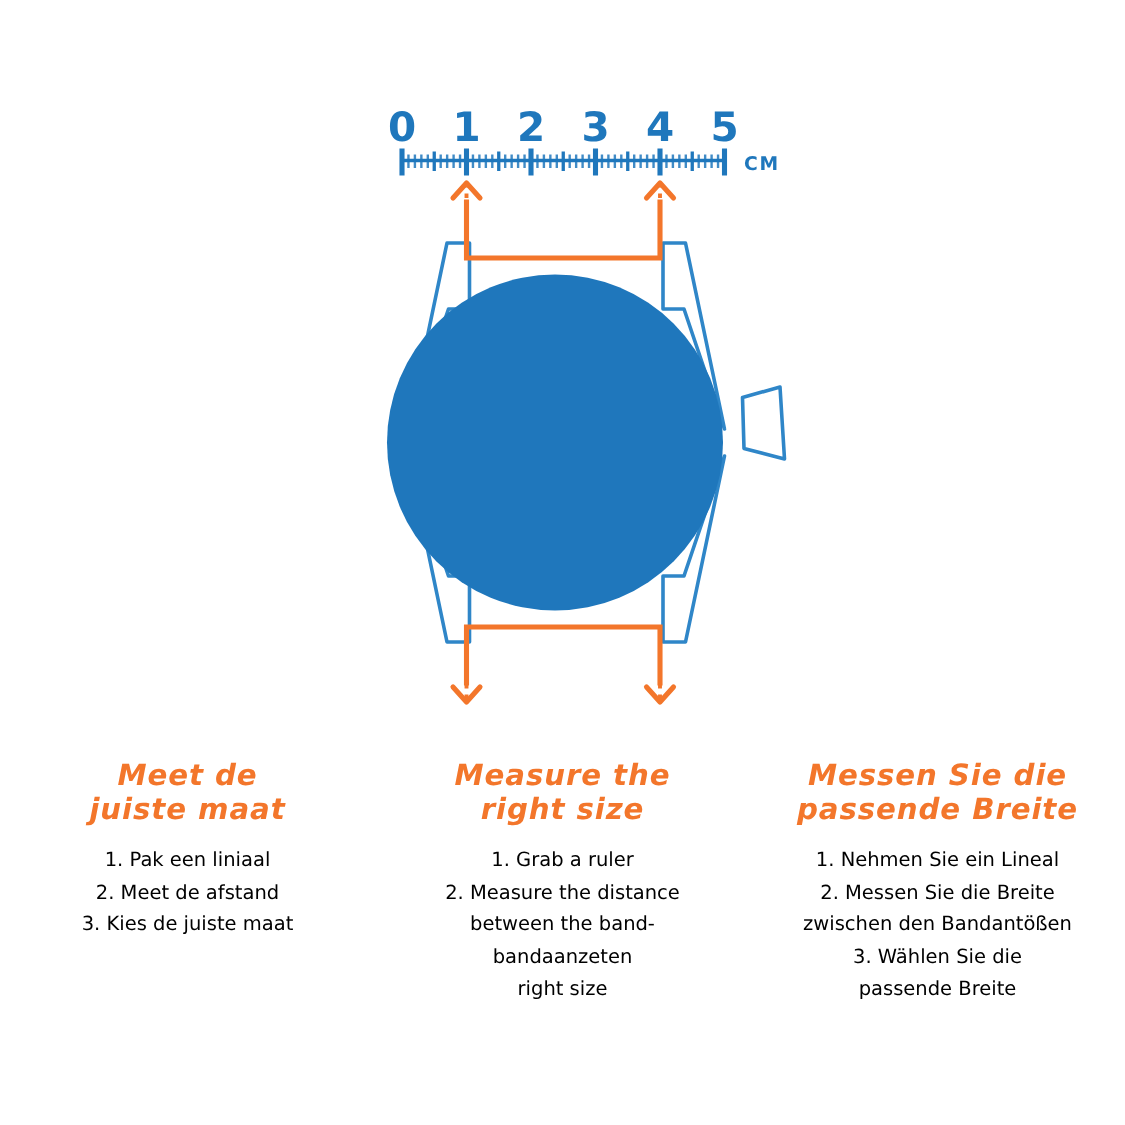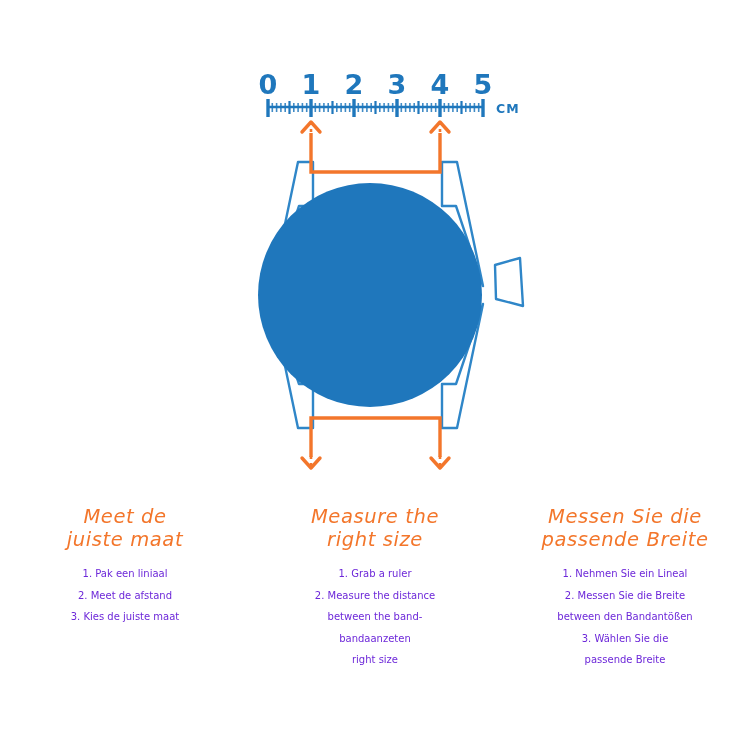"Meet de" .col-heading { font-weight: normal -> bold }
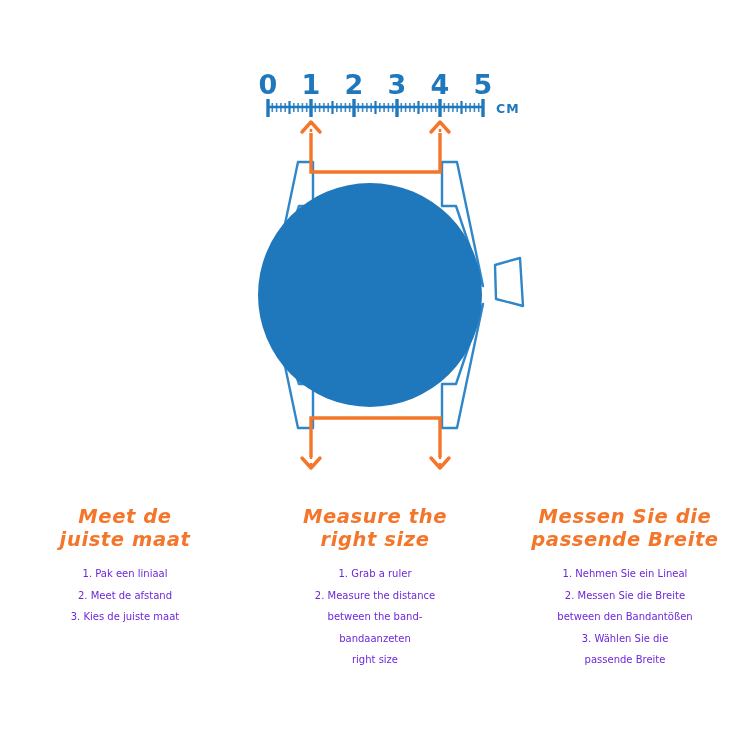"1. Pak een liniaal" .steps { color: #6d28d9 -> #000000; font-size: 10px -> 13px }
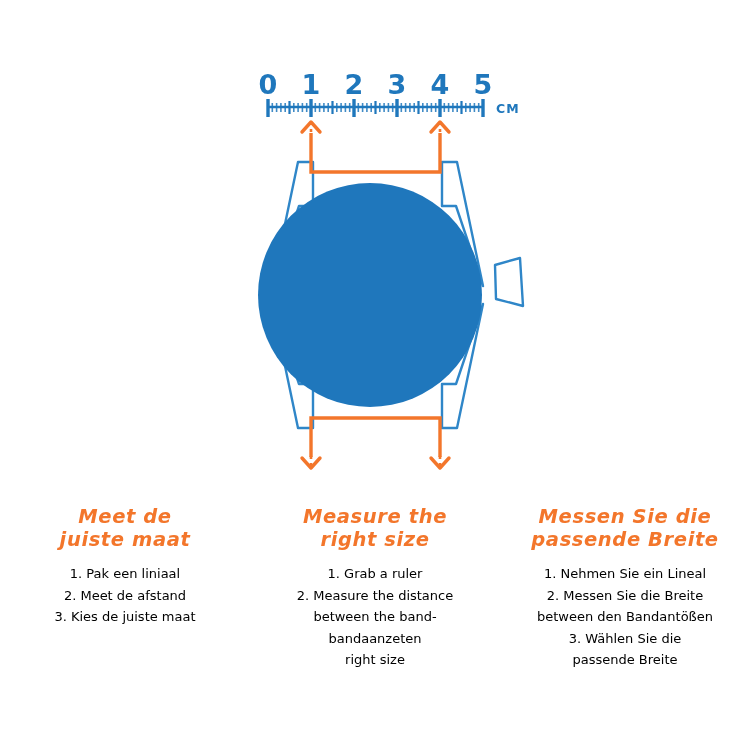"between den Bandantößen" li { text: between -> zwischen }
